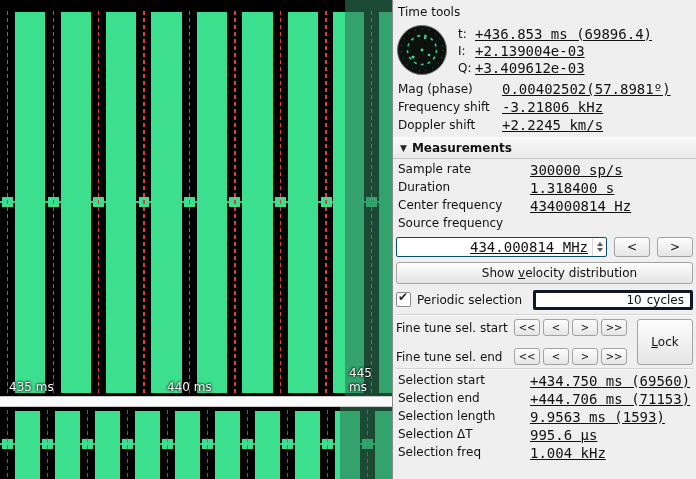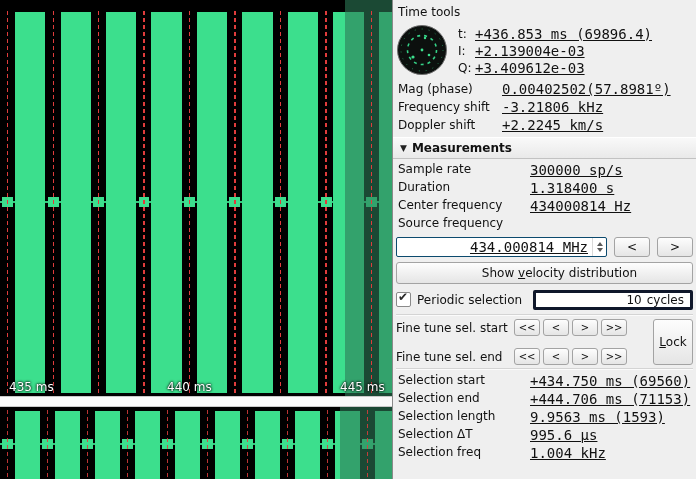"Lock" .lock-btn { width: 40px -> 56px }
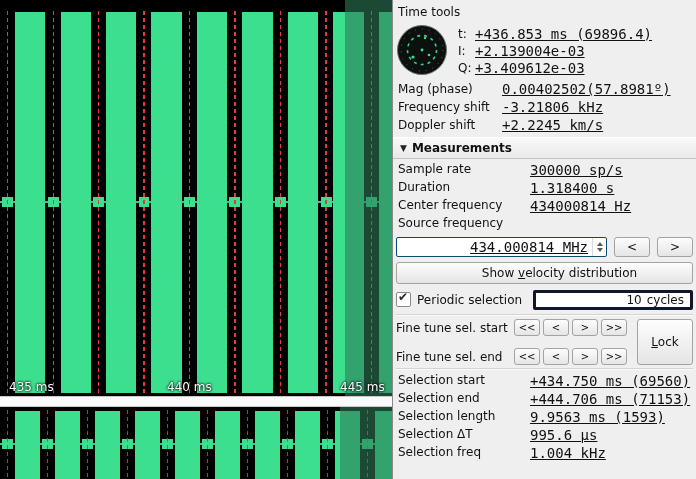"445 ms" .tl2 { left: 340px -> 349px }
